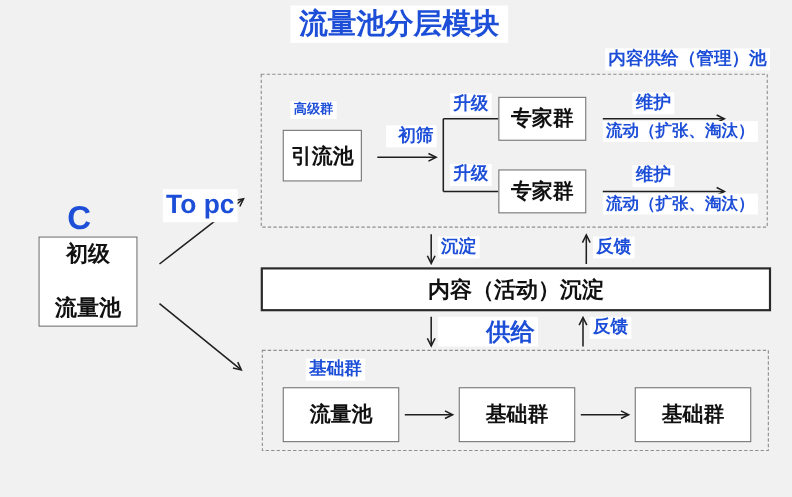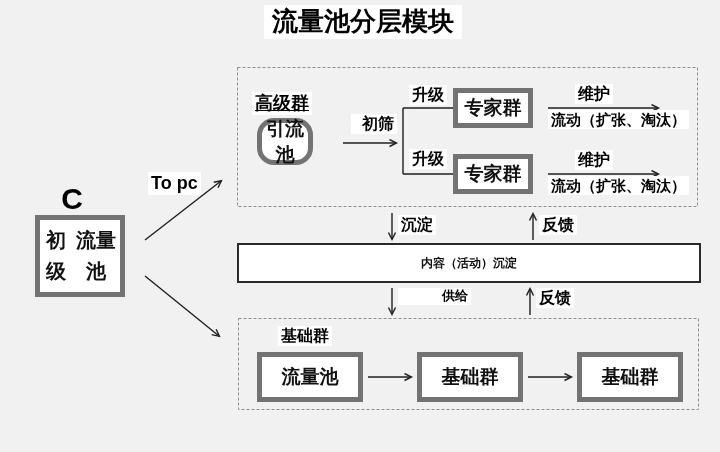"流量池分层模块" .lbl { color: #000000 -> #1d4ed8 }
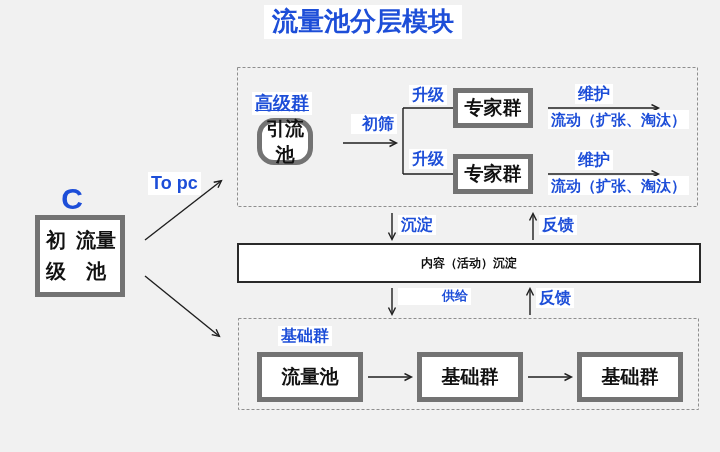"内容供给（管理）池" div.lbl { html: none -> <div>内容供给（管理）池</div> }
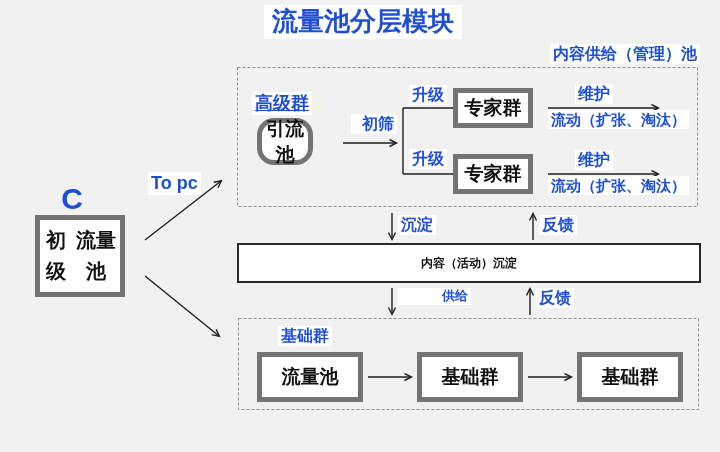"高级群" div.lbl { font-size: 18px -> 12px; left: 252px -> 264px; text-decoration: underline -> none }
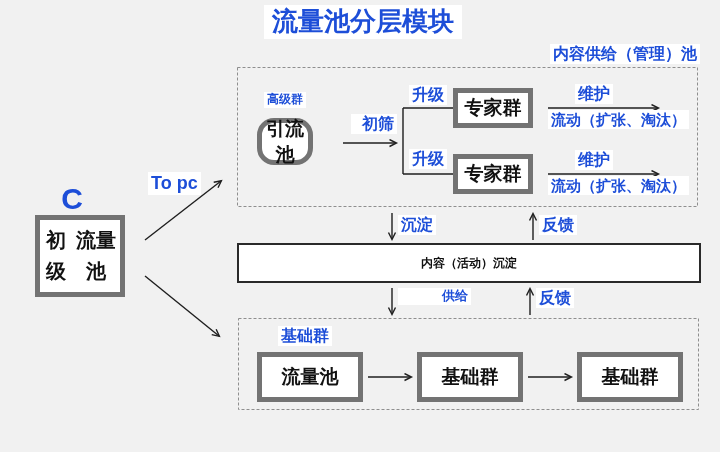"专家群" .box { border: 5px solid #737373 -> 1px solid #737373 }
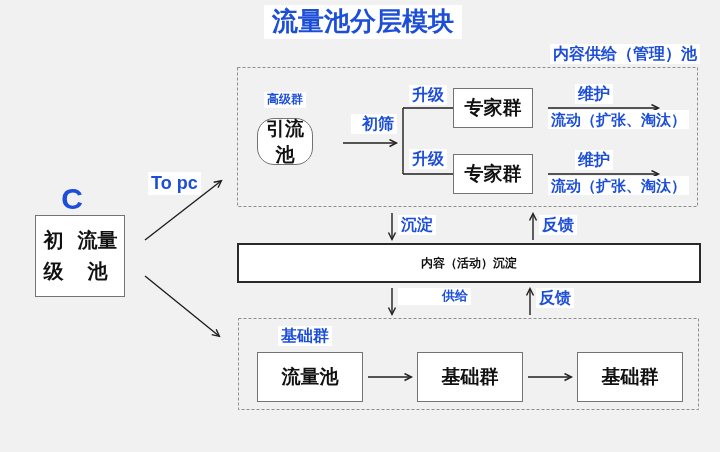"引流池" div.box { border-radius: 17px -> none; width: 56px -> 72px }
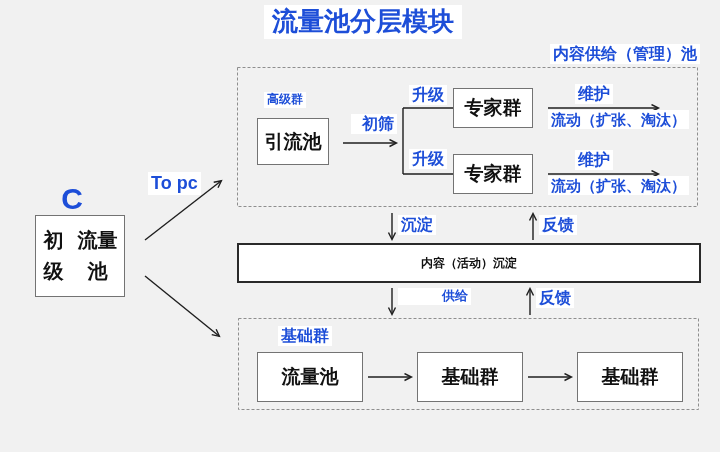"To pc" div.lbl { font-size: 18px -> 24px }
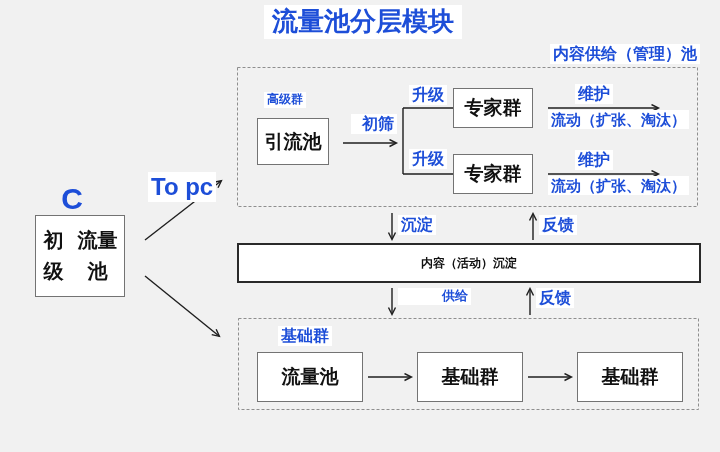"初级" div.box { flex-direction: row -> column; justify-content: none -> space-between }
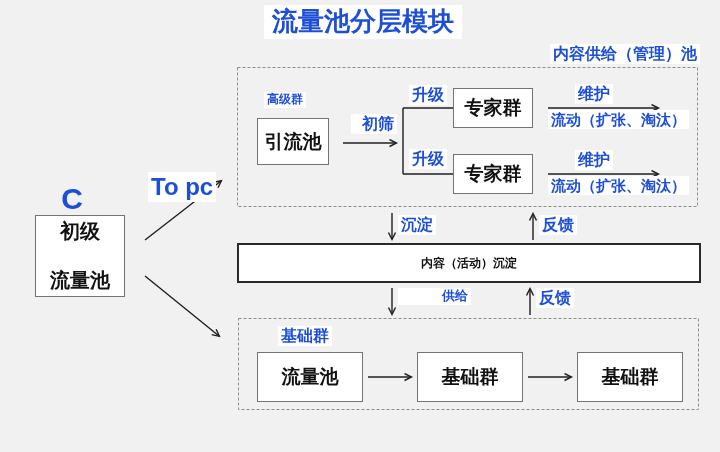"内容（活动）沉淀" div.box { font-size: 12px -> 20px }
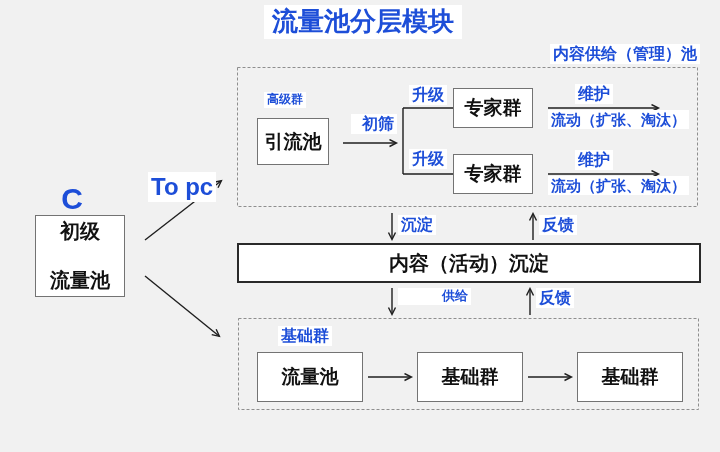"供给" div.lbl { font-size: 13px -> 22px }
